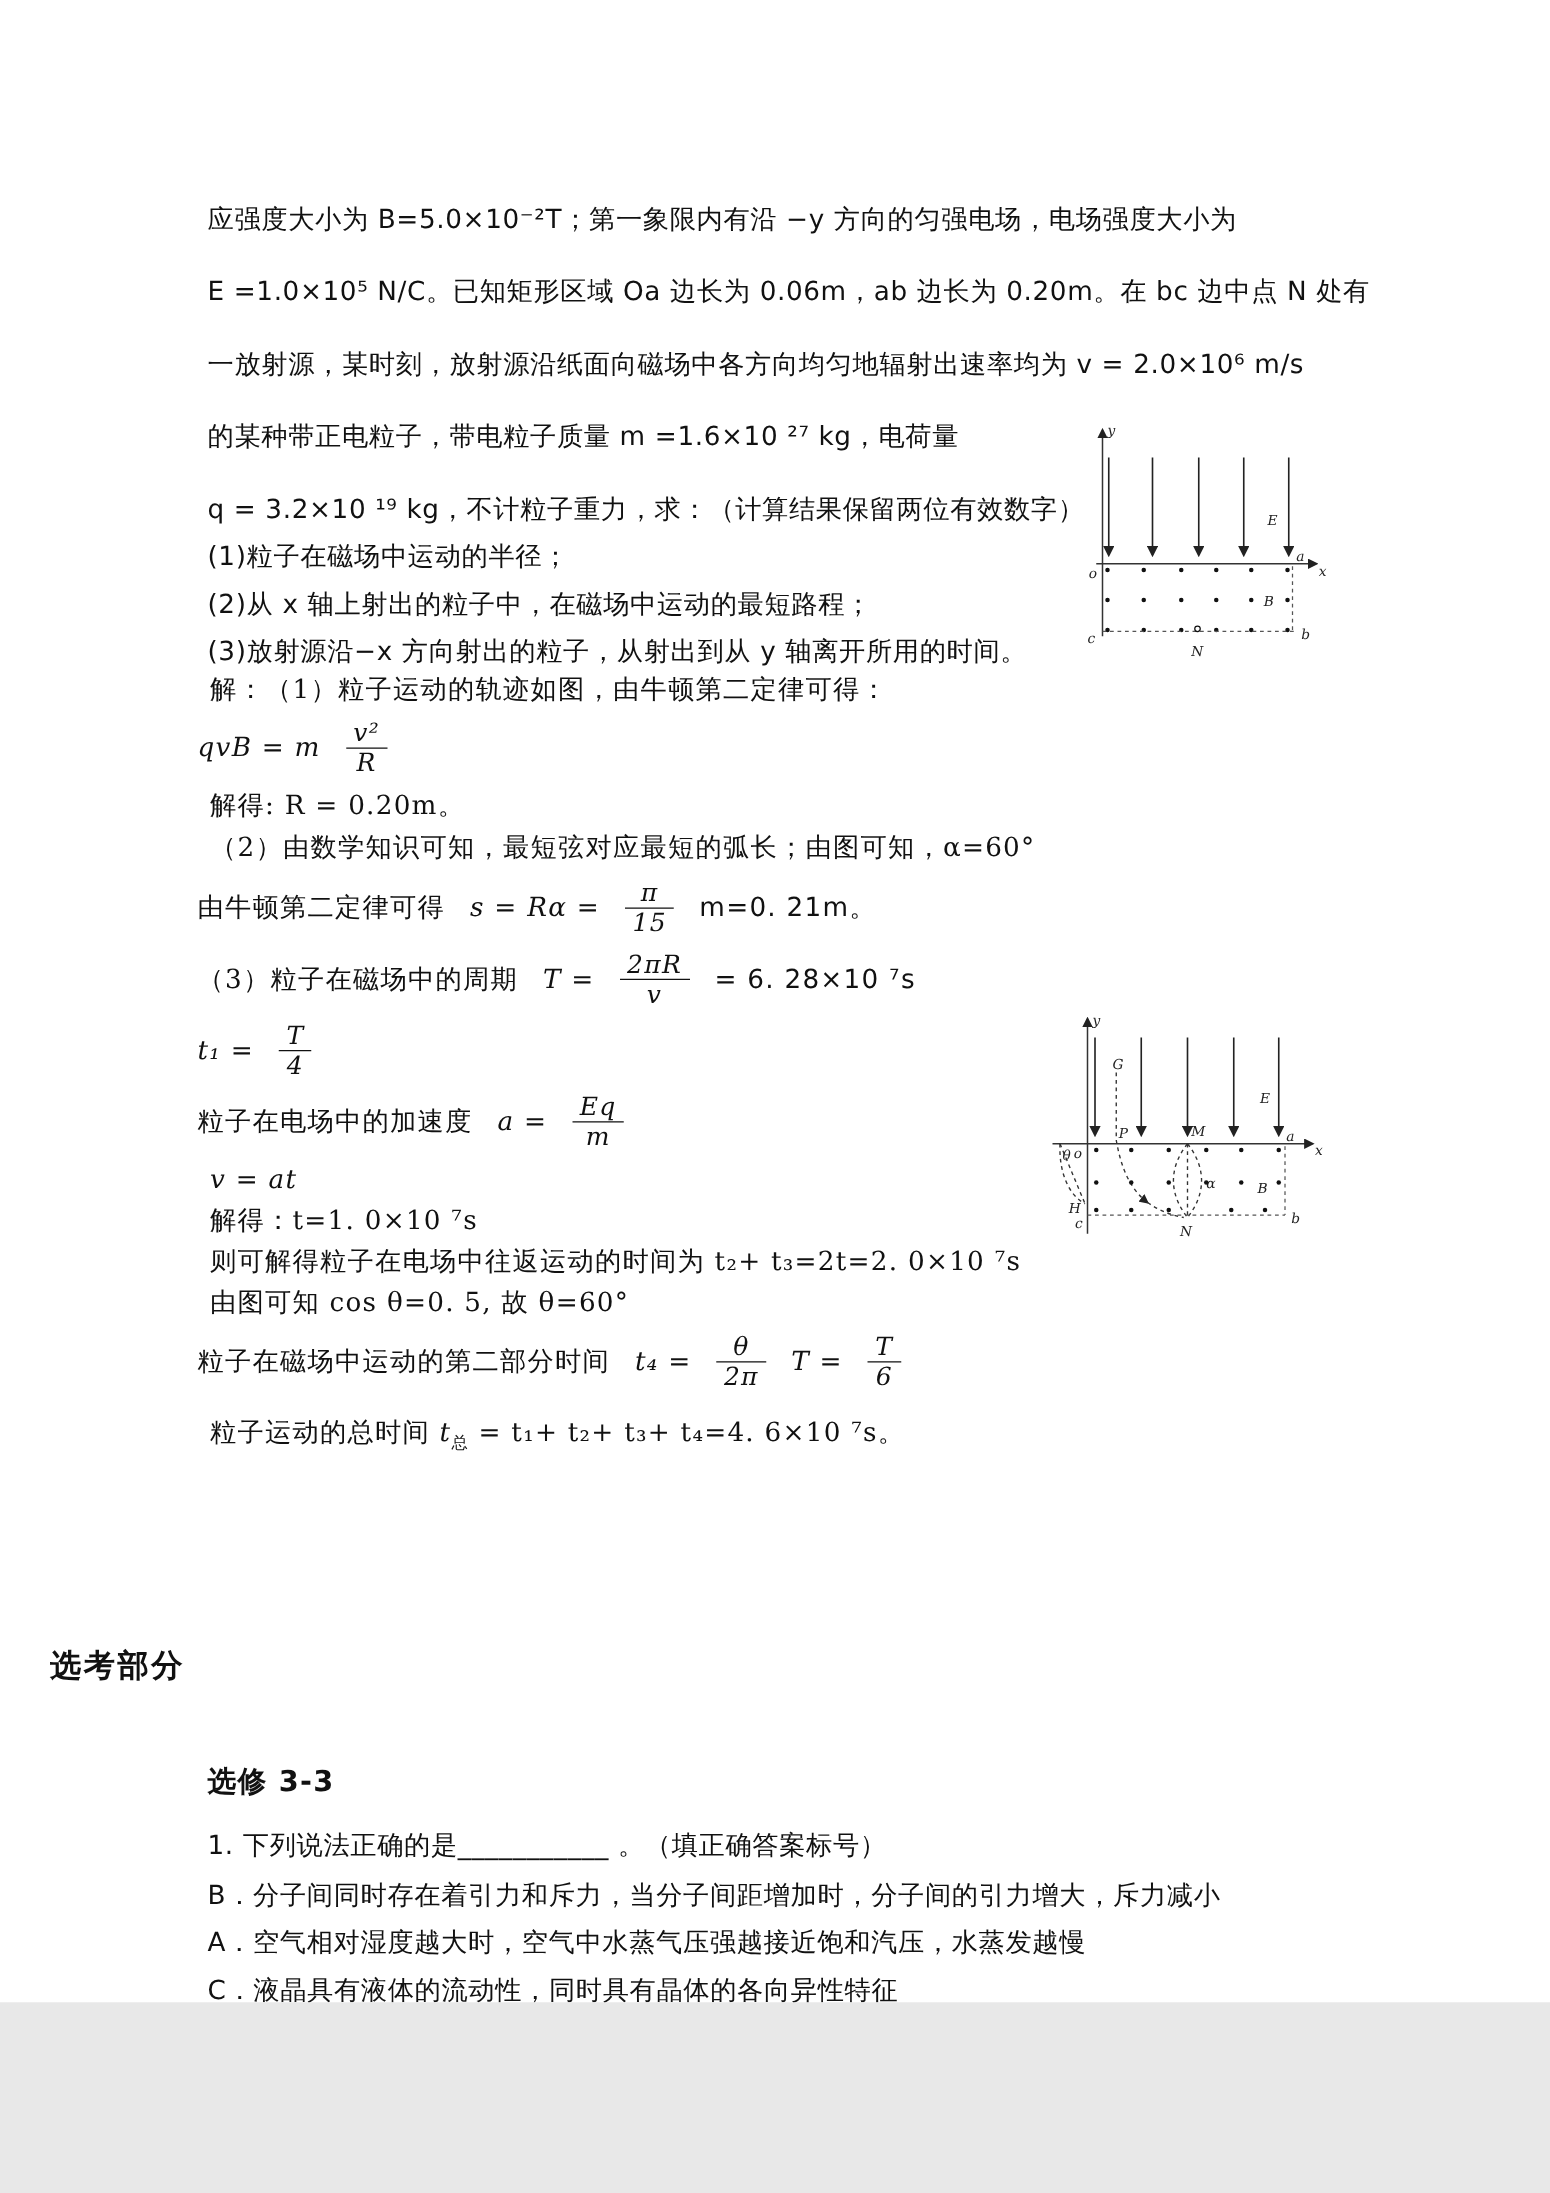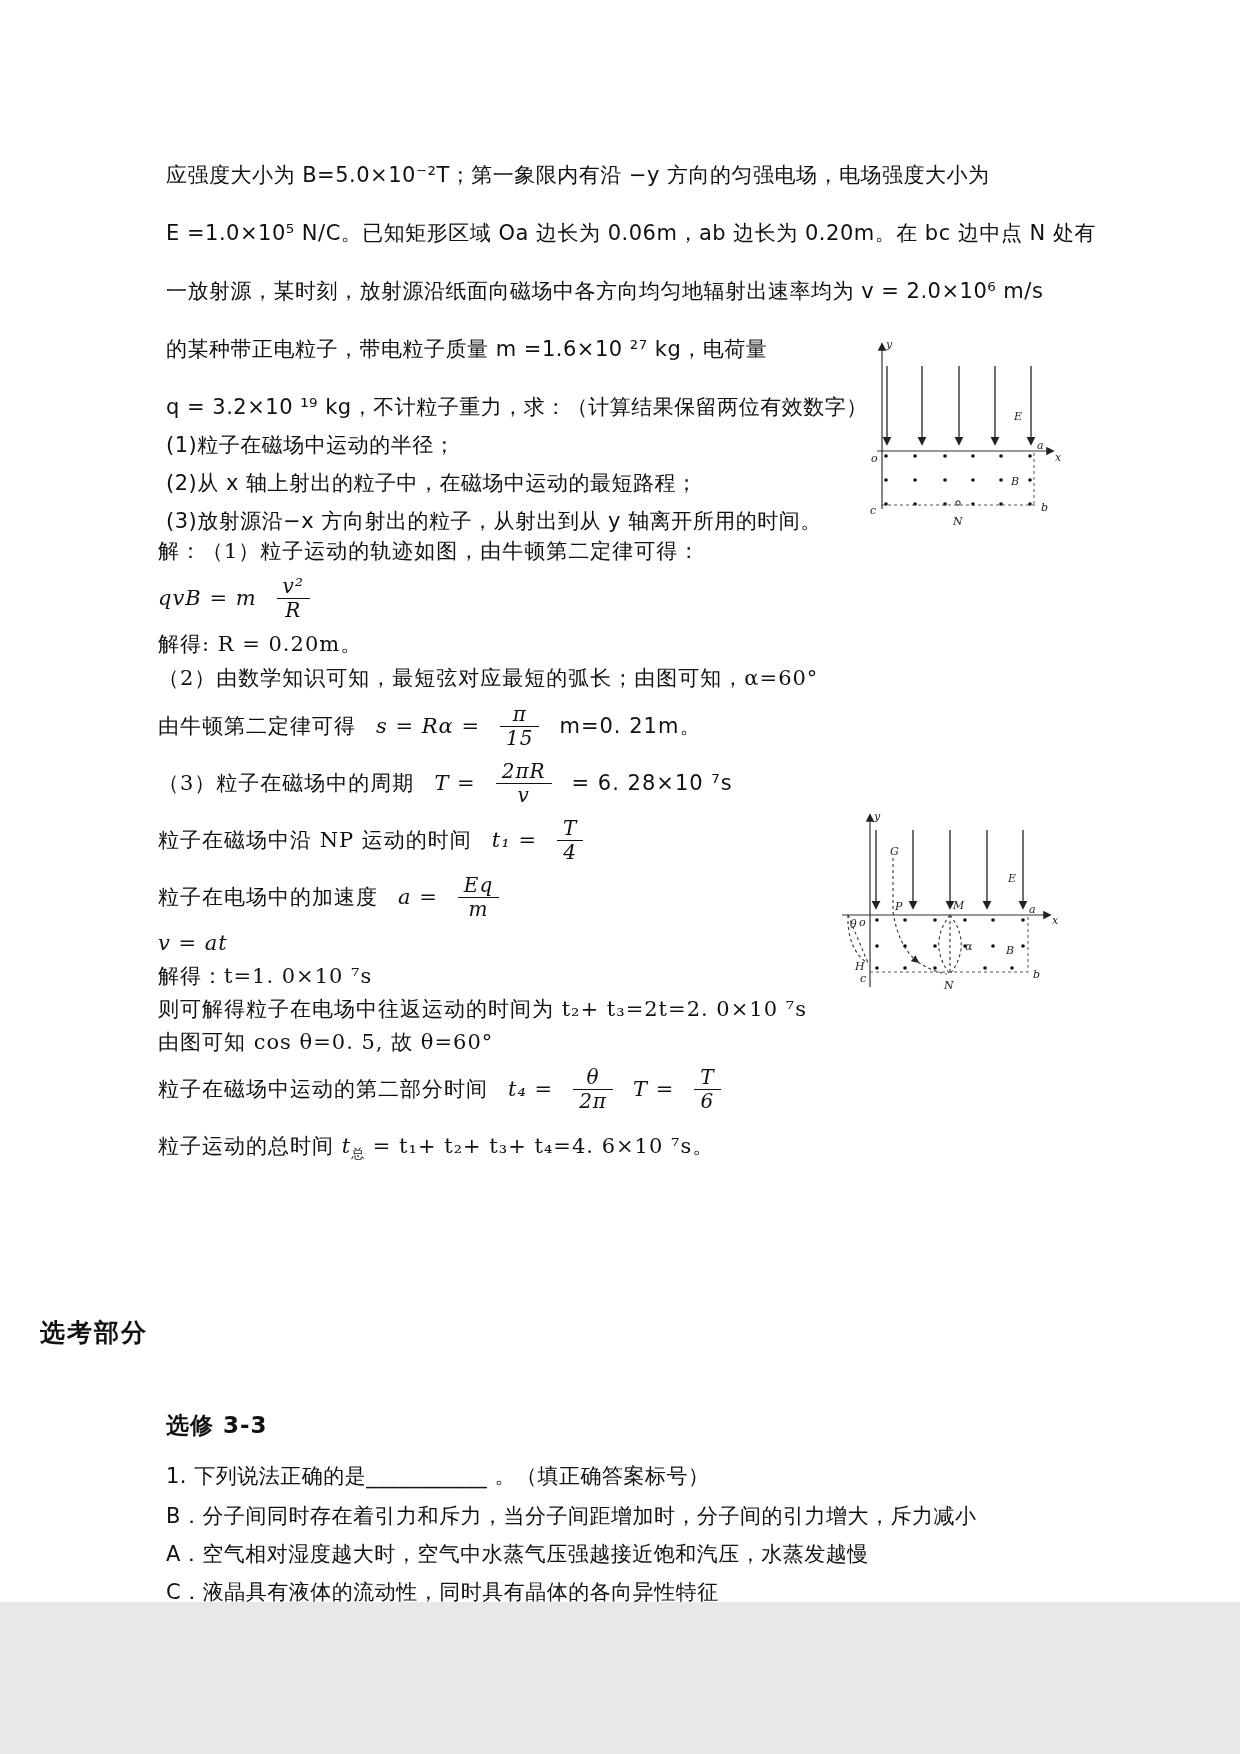"解：（1）粒子运动的轨迹如图，由牛顿第二定律可得：" .sol-line { margin-left: none -> 10px }
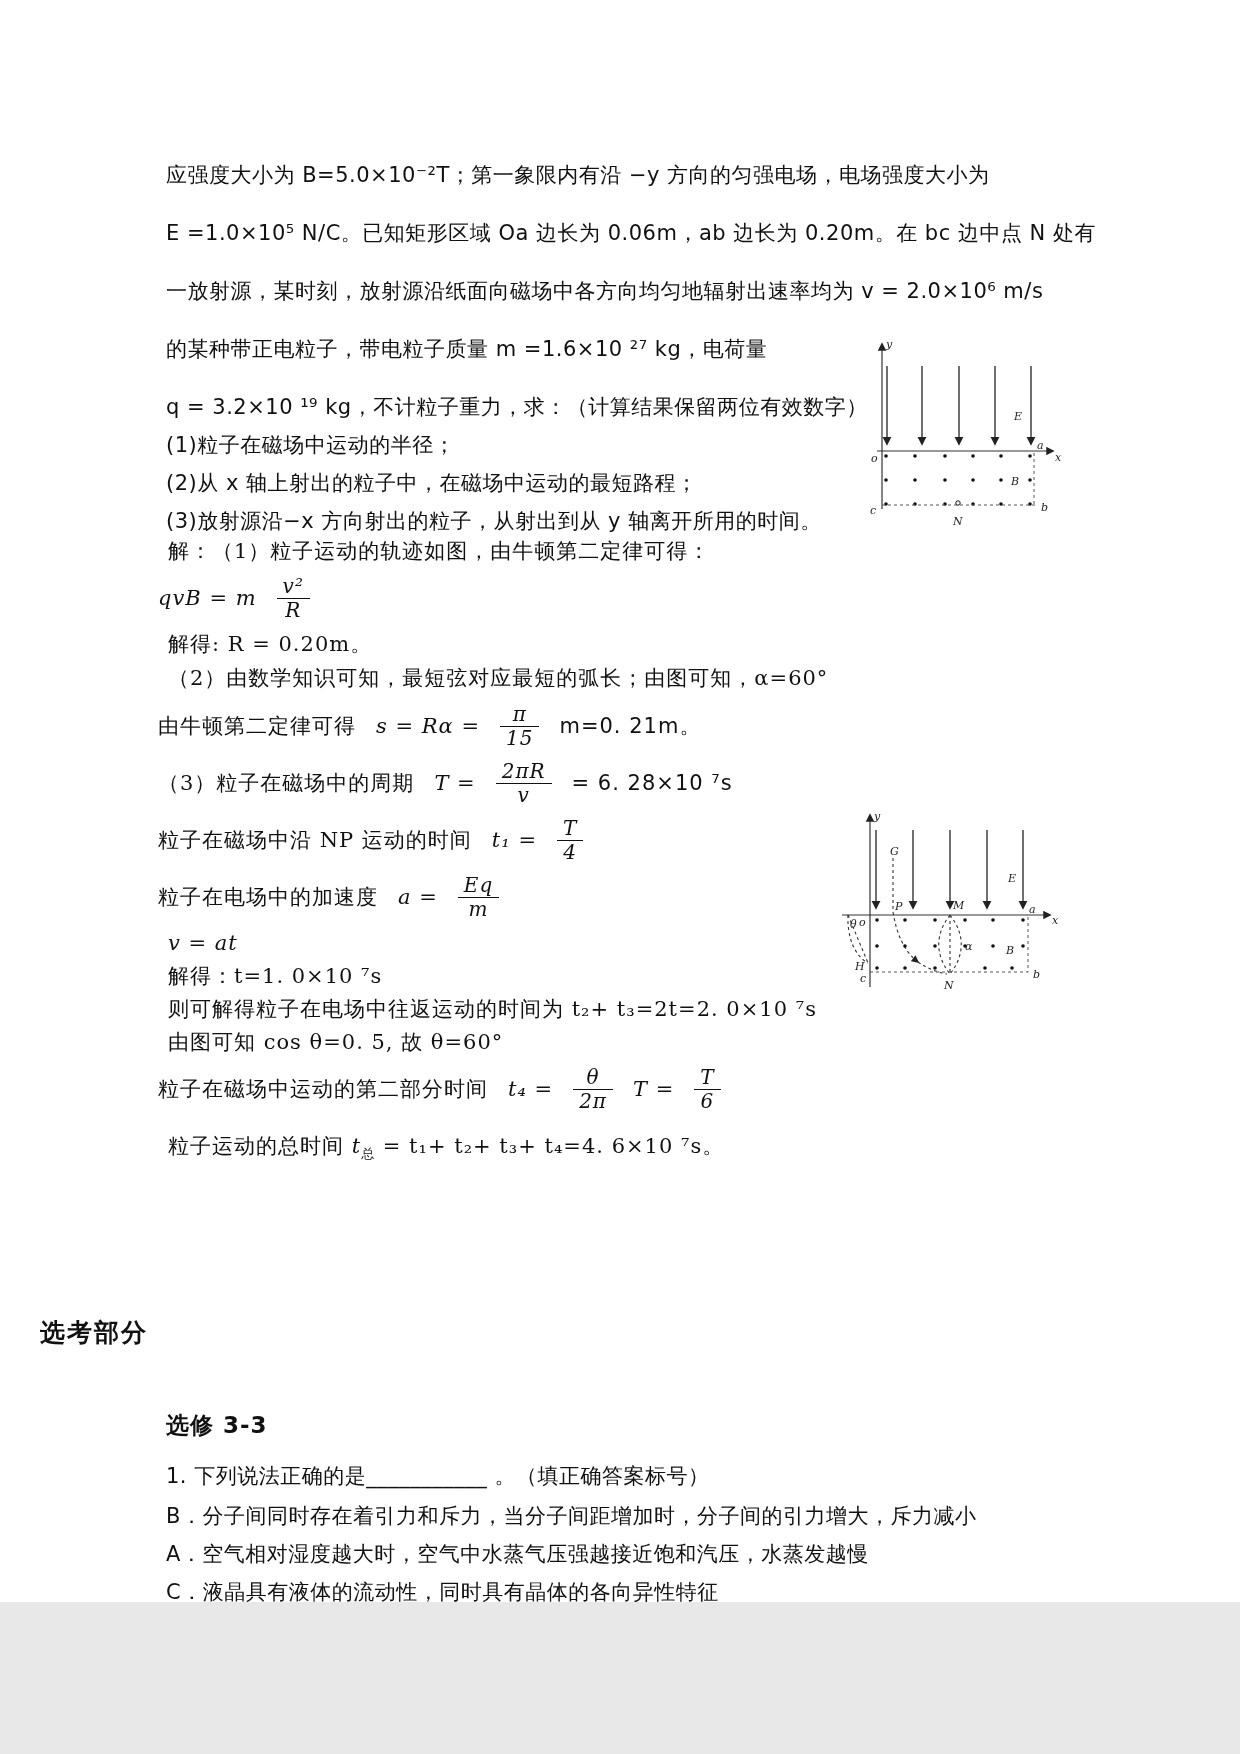"粒子在磁场中沿 NP 运动的时间" span.kai { html: <span>粒子在磁场中沿 NP 运动的时间</span> -> none }
